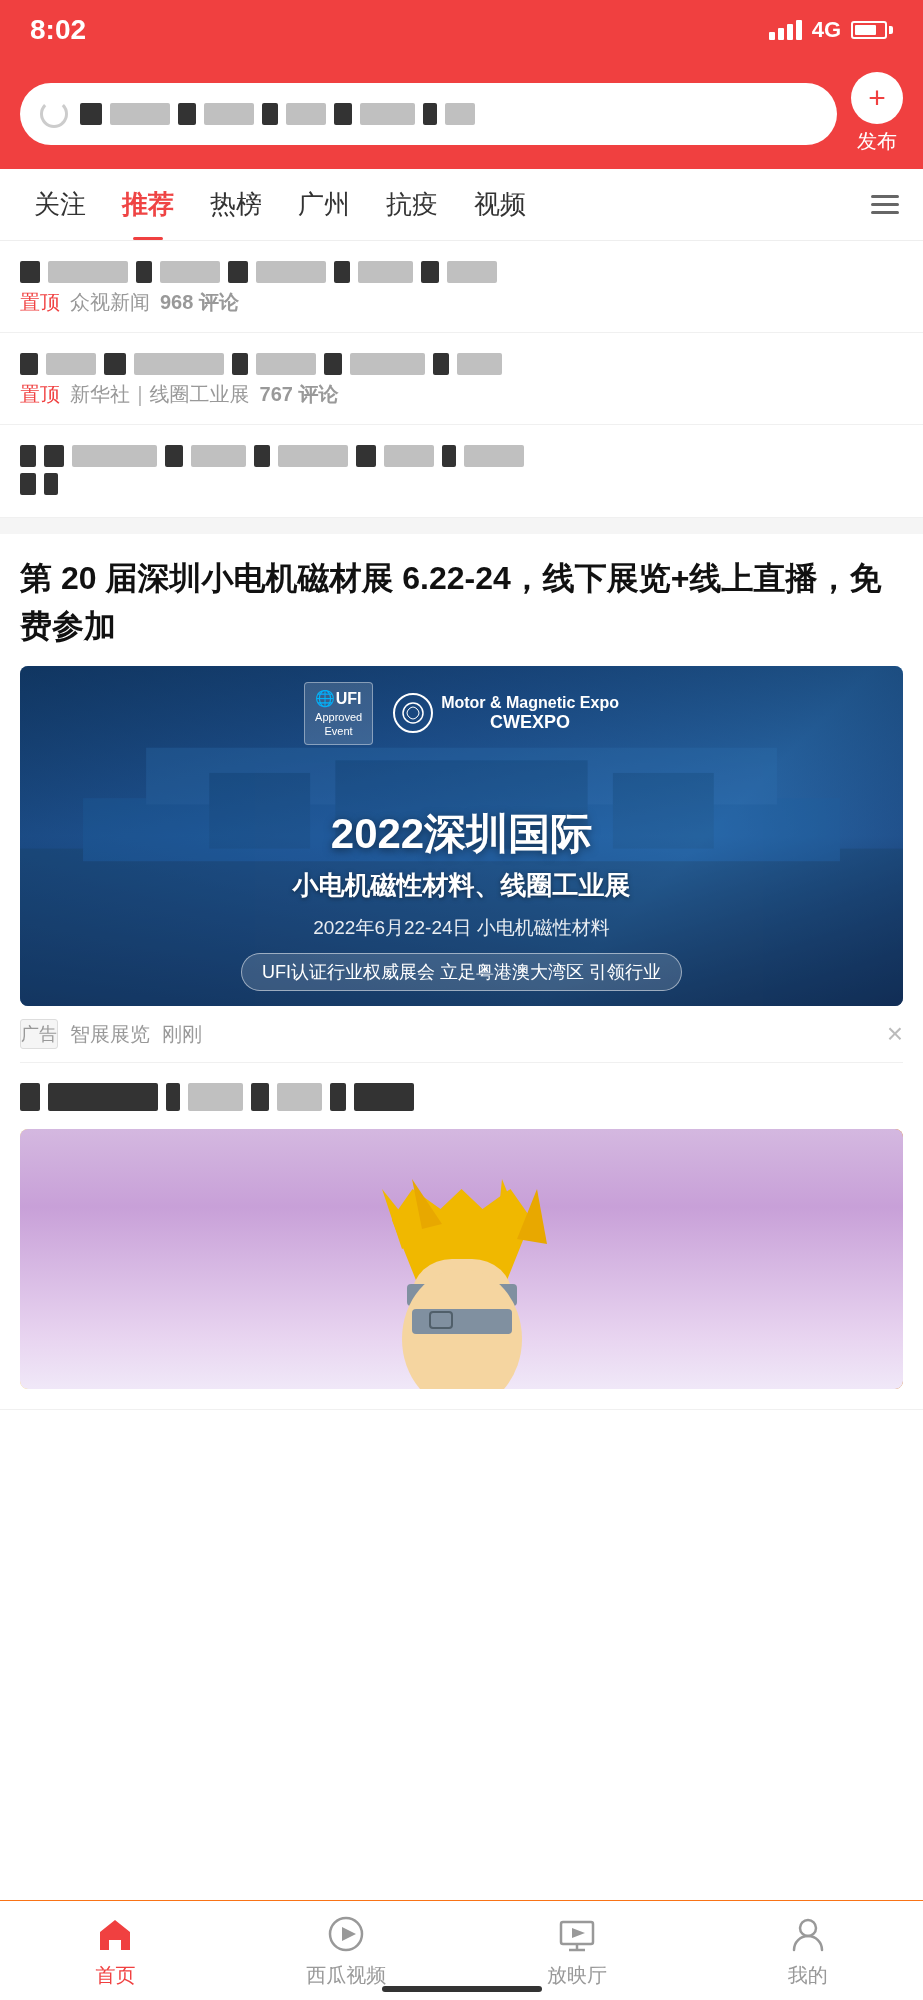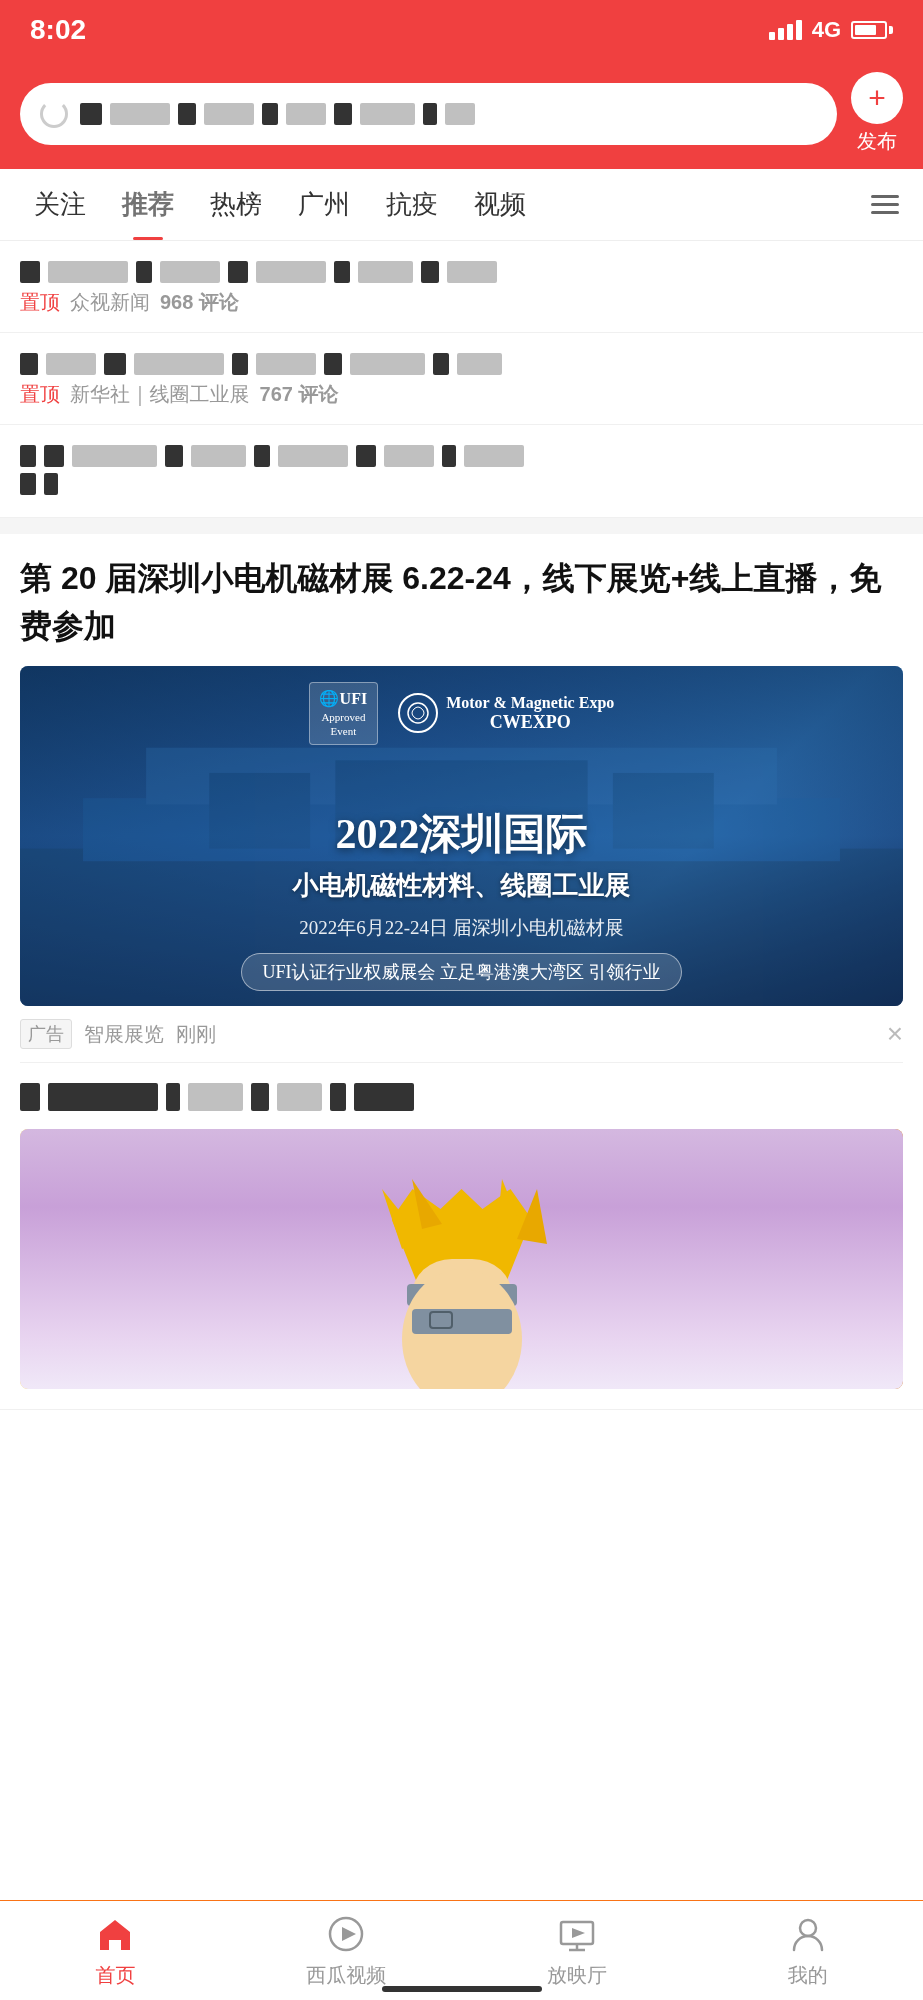"推荐" .nav-tab.active { color: #737373 -> #ef4444 }
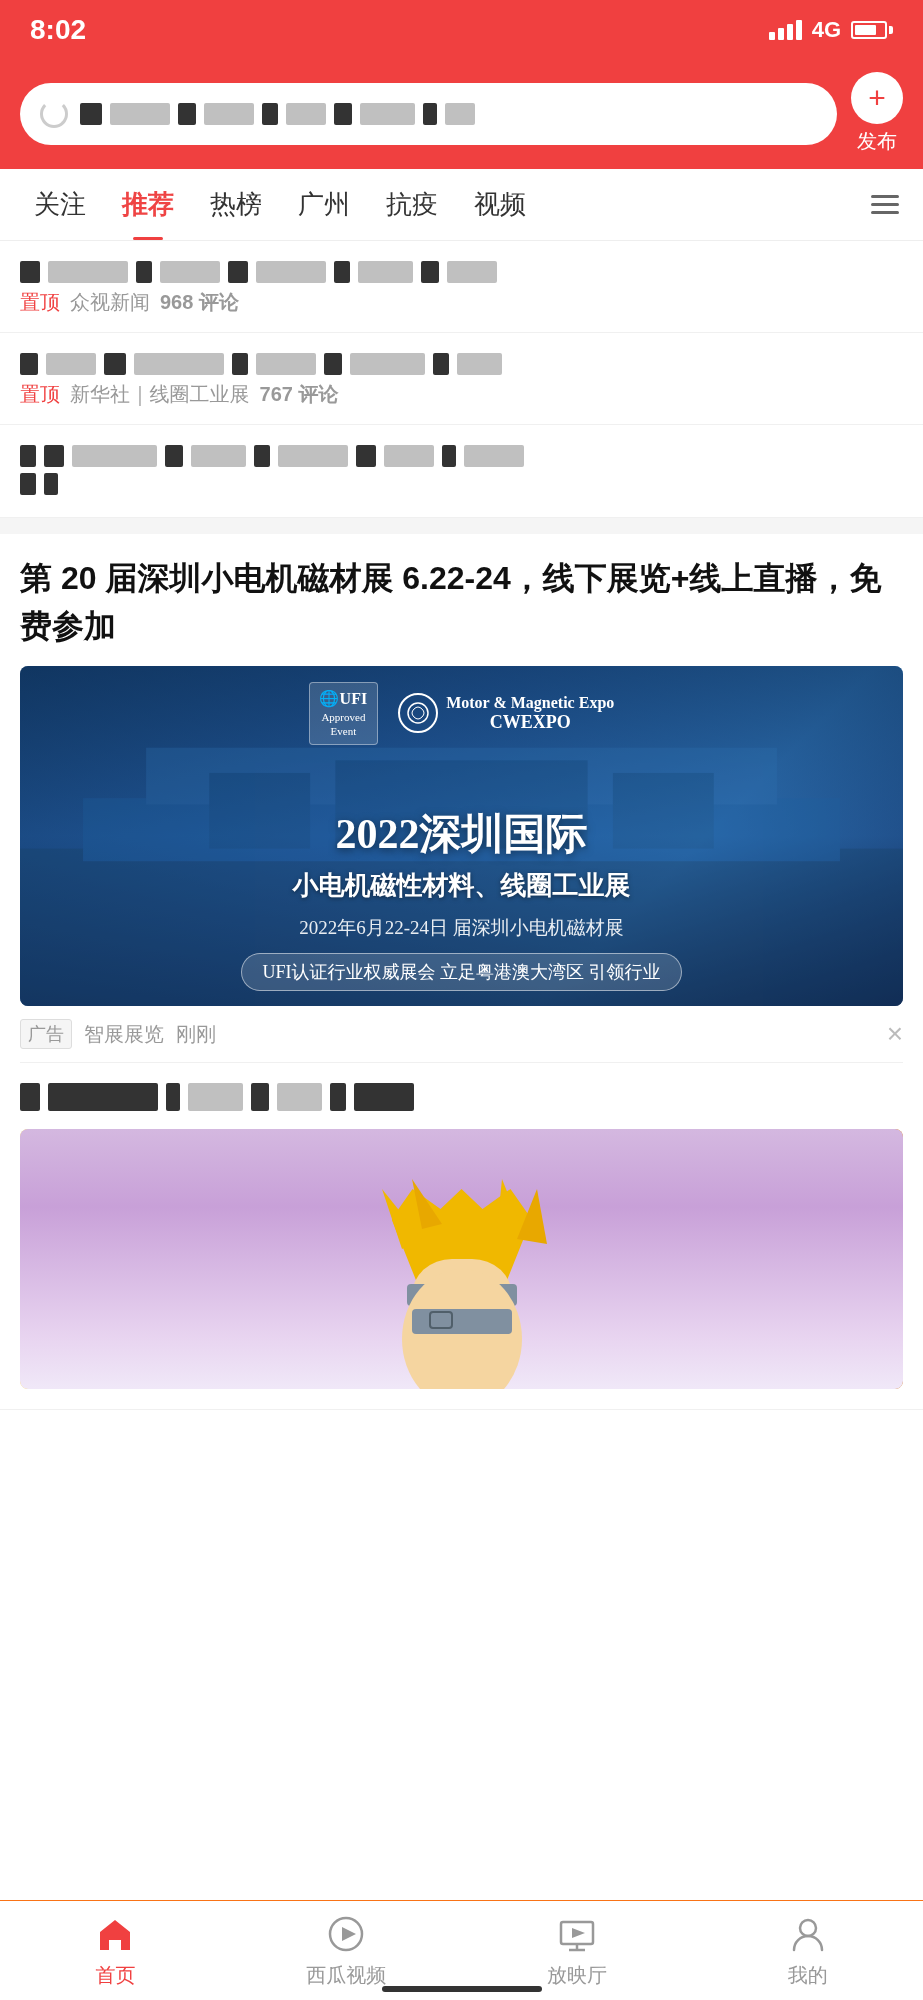"🌐UFI" .expo-content { font-family: Liberation Serif, serif -> none }
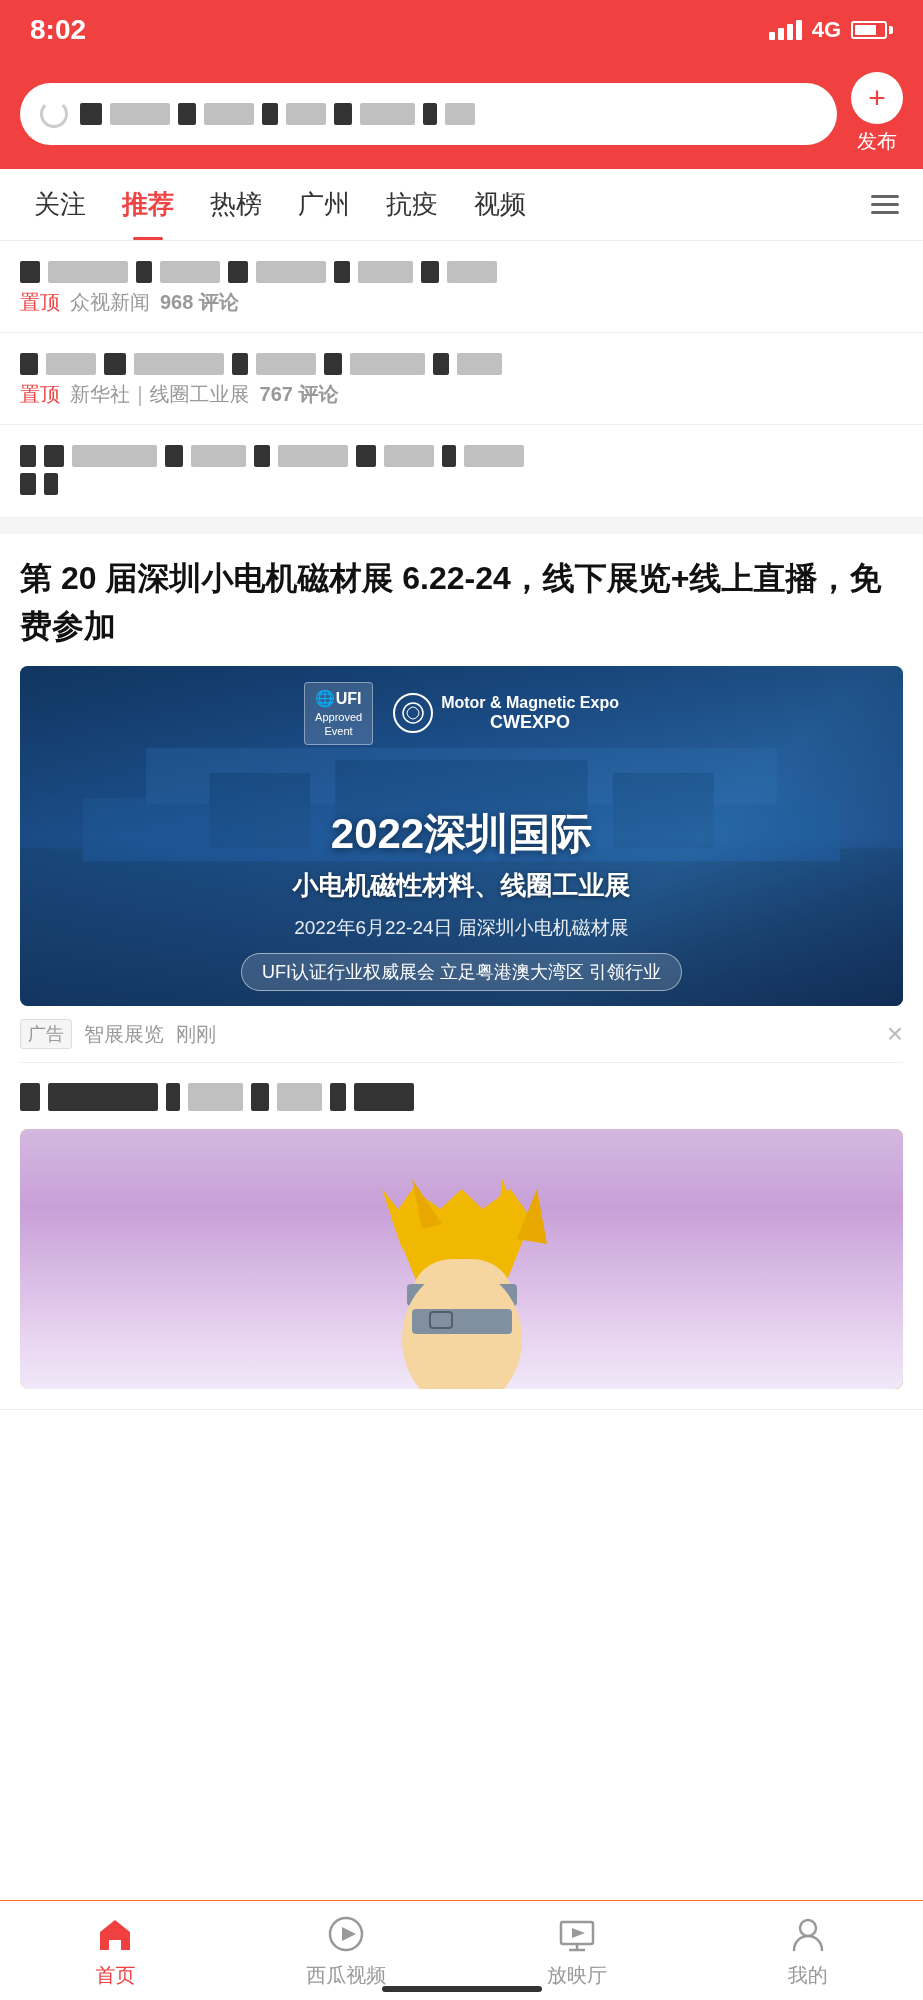"2022年6月22-24日 届深圳小电机磁材展" div.expo-date { text: 届深圳小电机磁材展 -> 小电机磁性材料 }
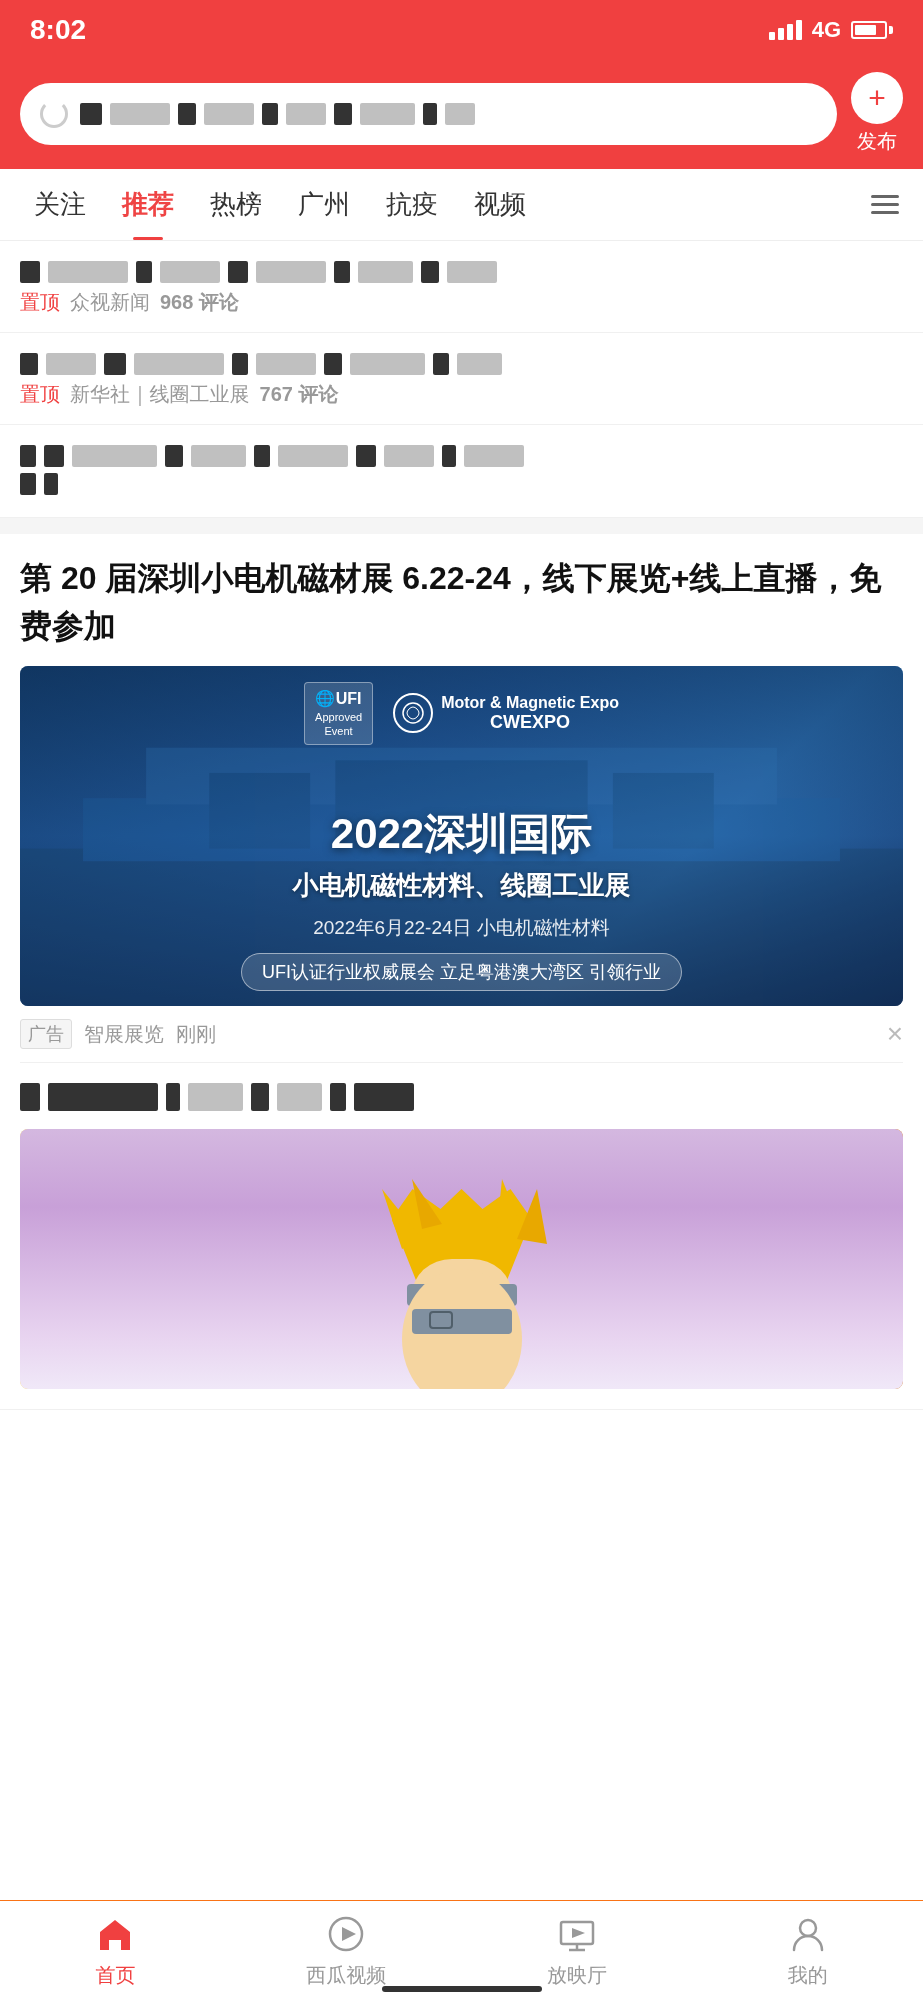"广告" .ad-tag { padding: 2px 7px -> 2px 0 }
